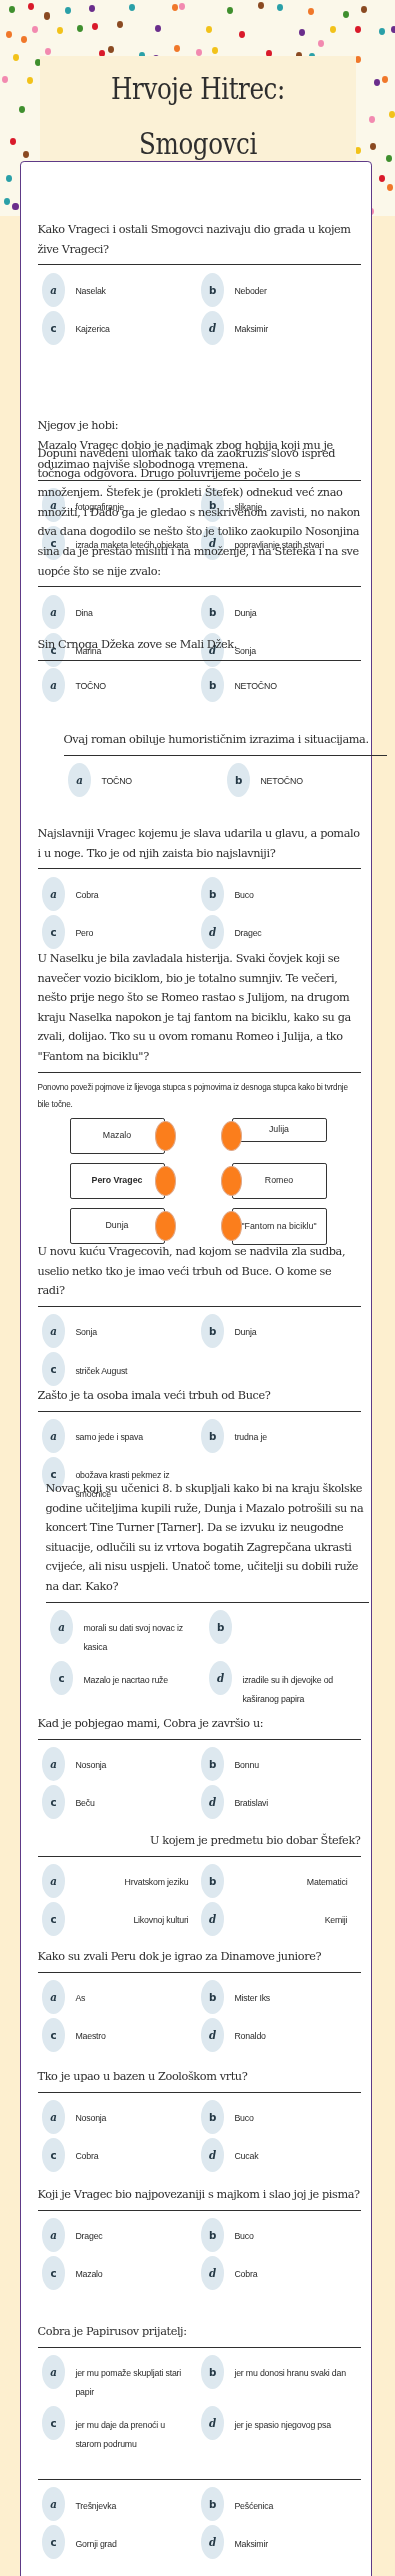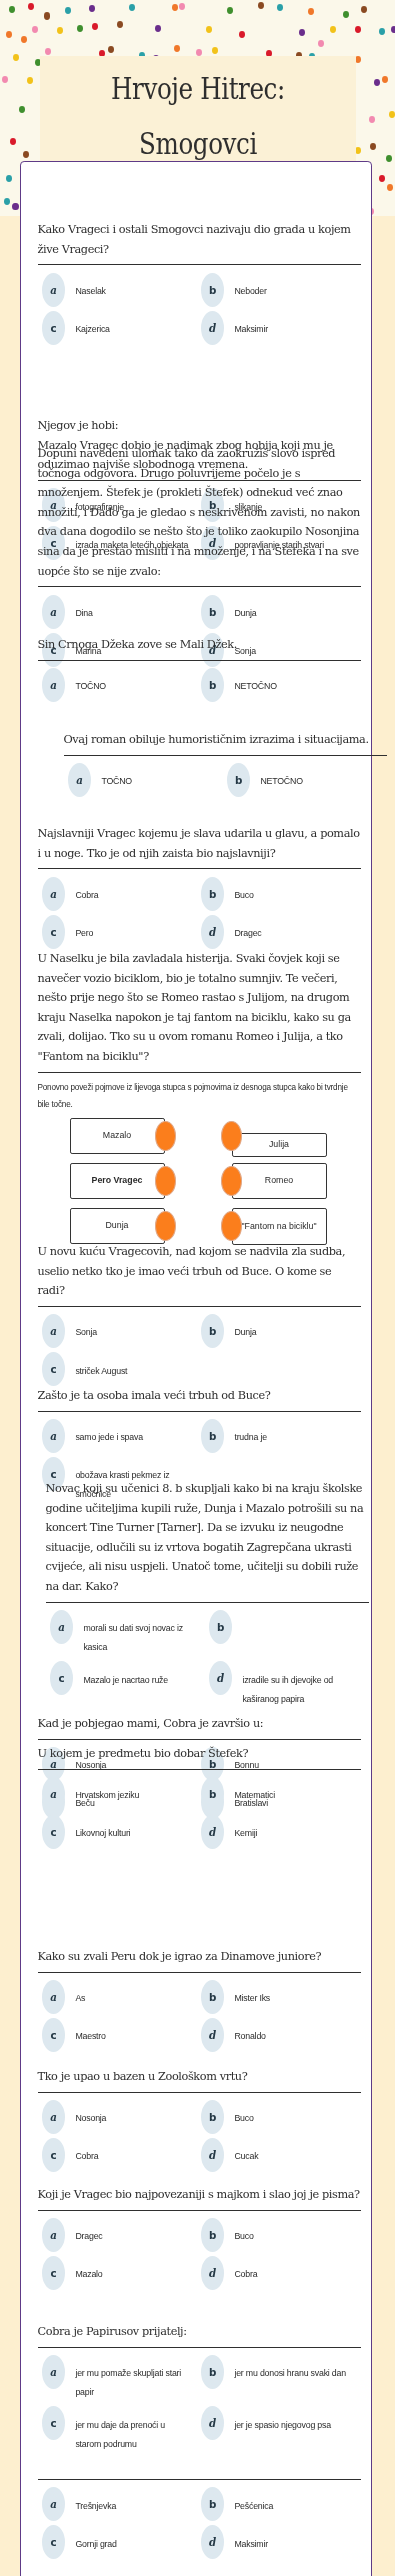"Julija" div.mbox { top: 15px -> 0px }
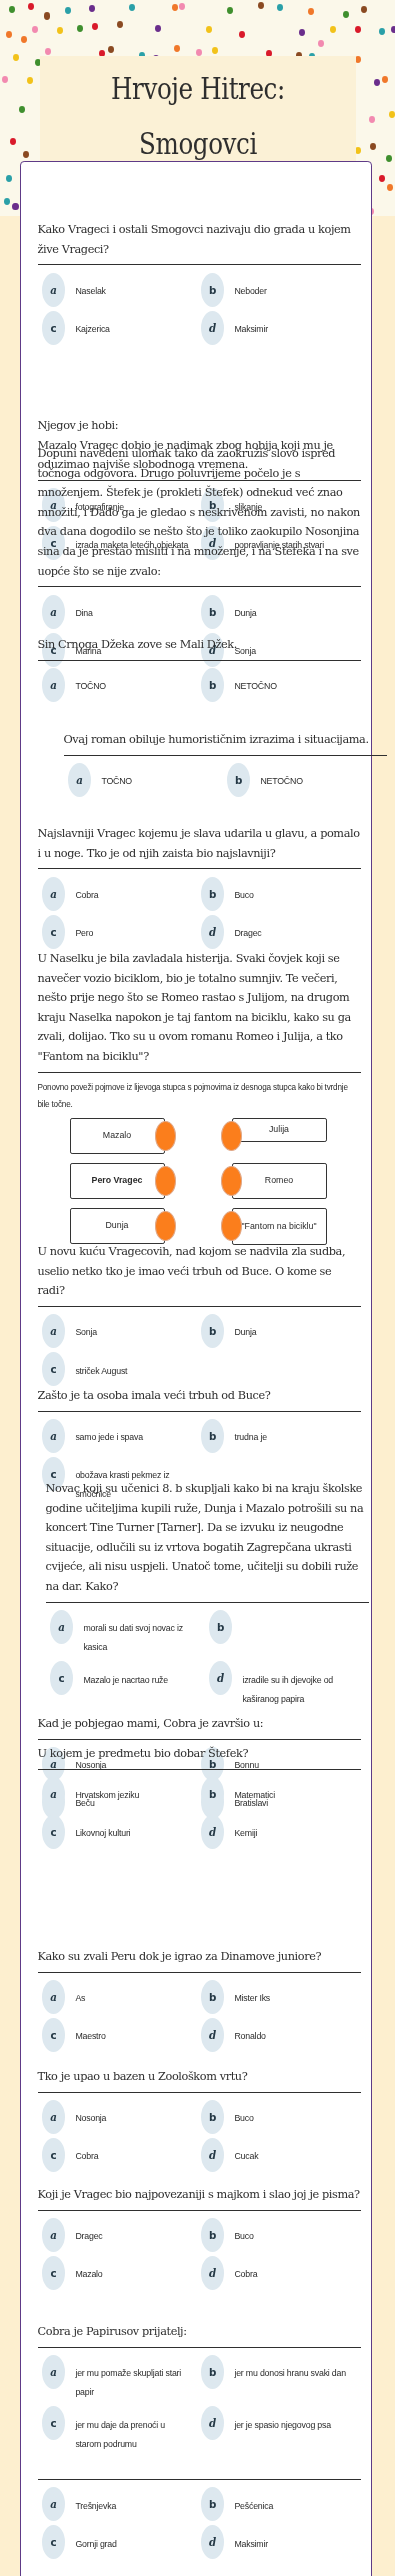"U kojem je predmetu bio" div.qwrap { text-align: none -> right; top: 1582px -> 1669px }
